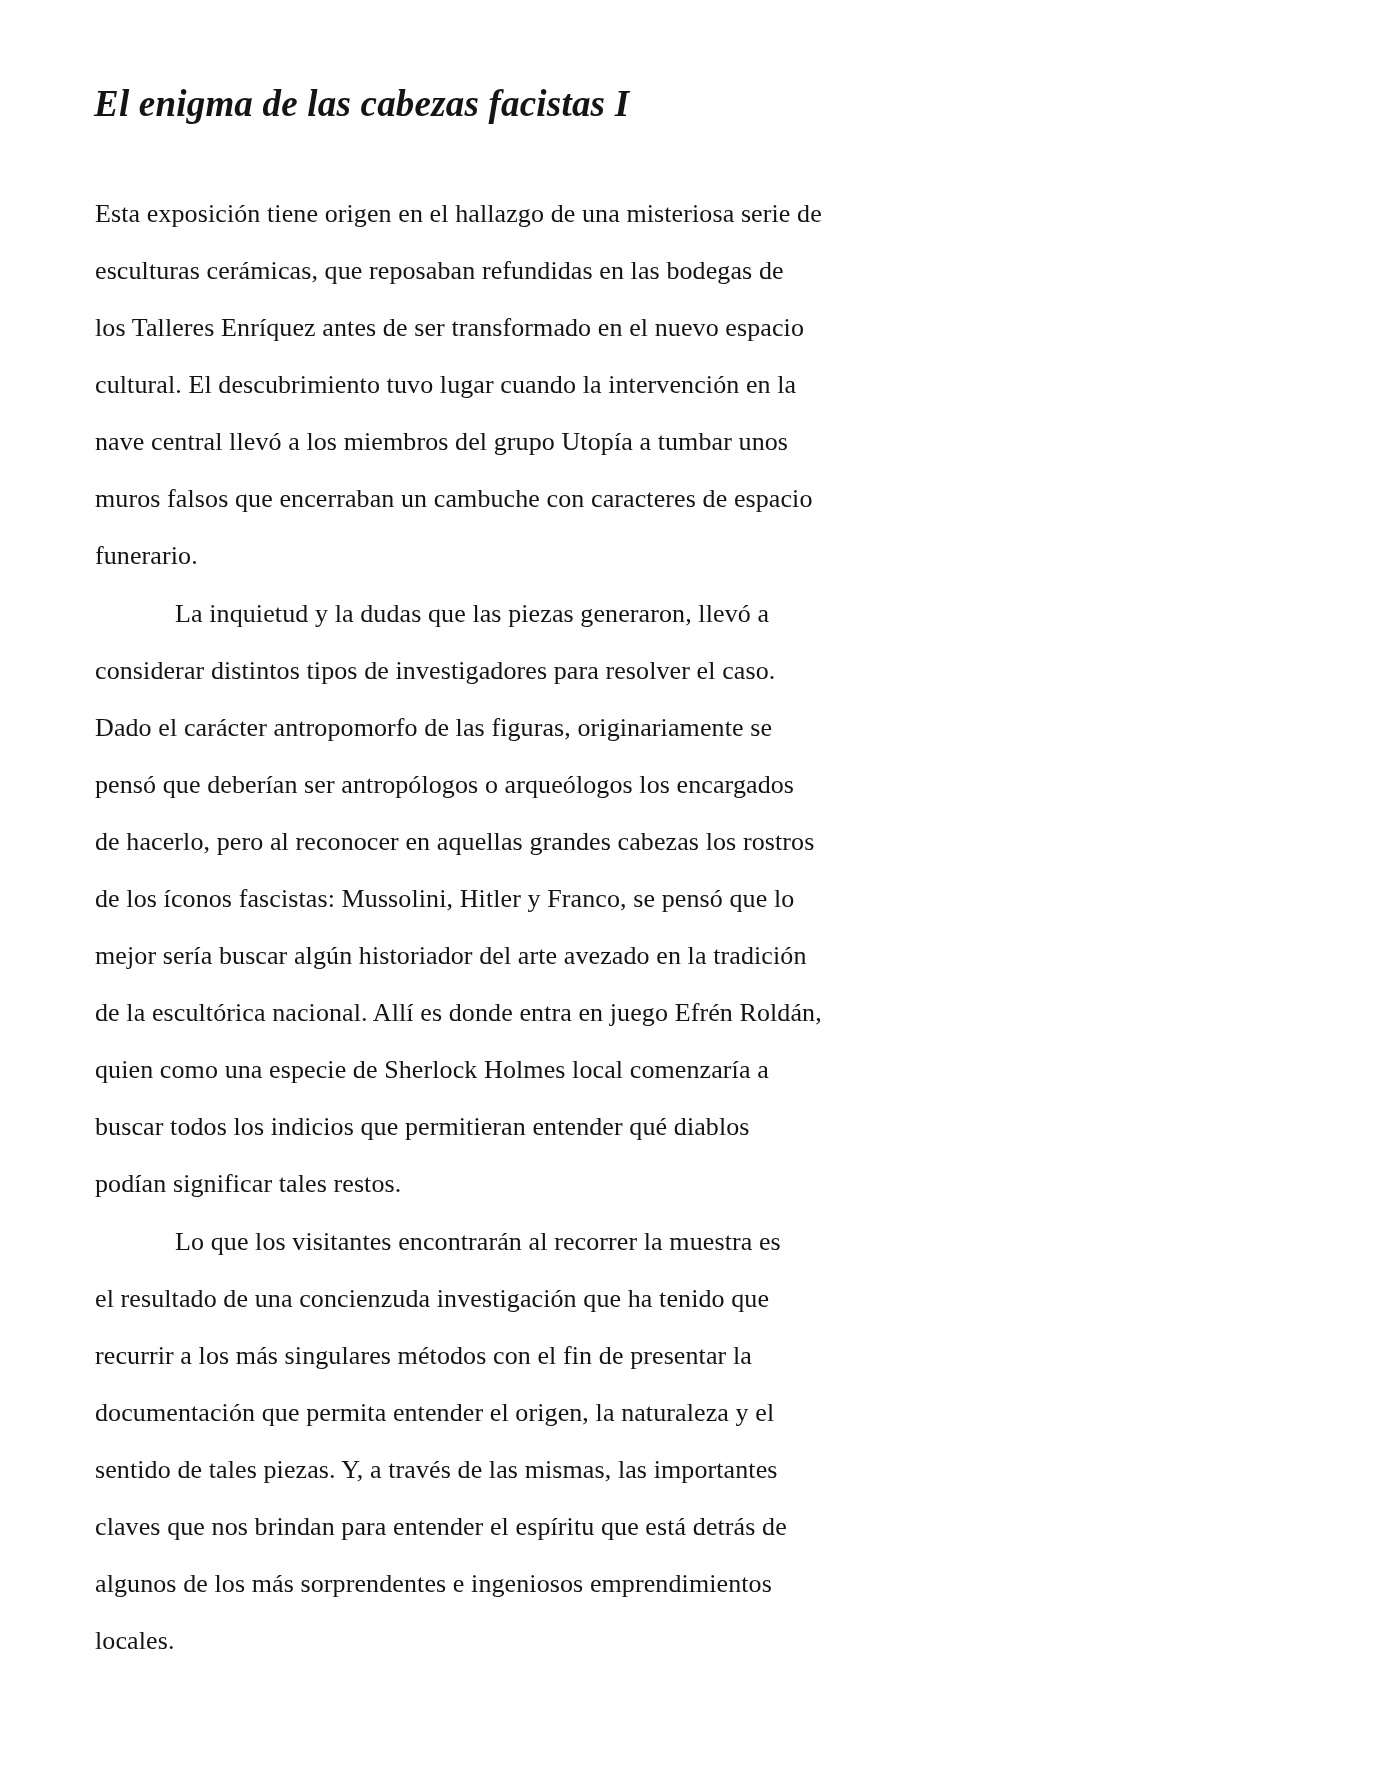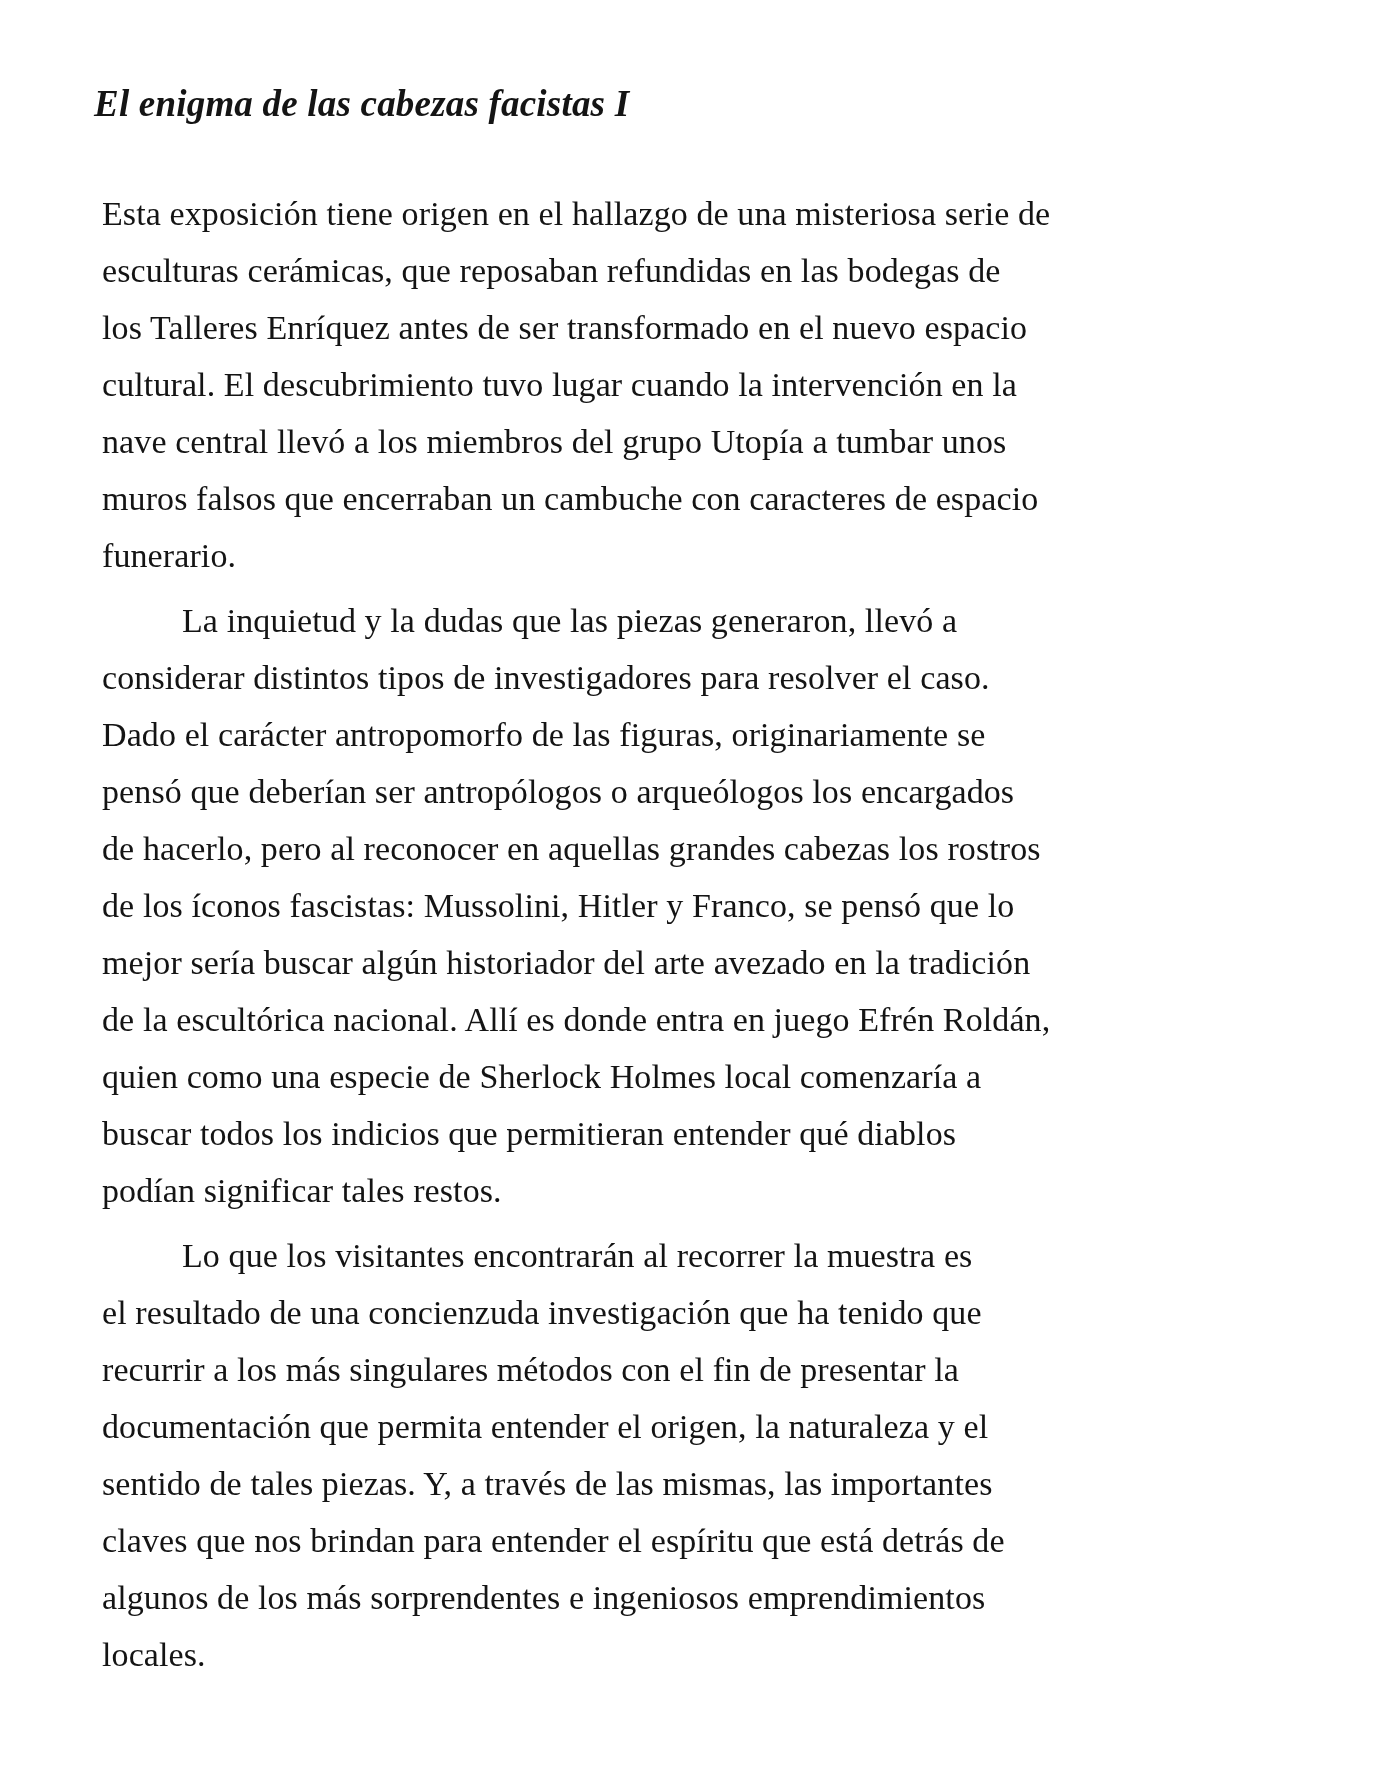"Esta exposición tiene origen en" .para { font-size: 34px -> 26px; margin: 8px -> 1px }
